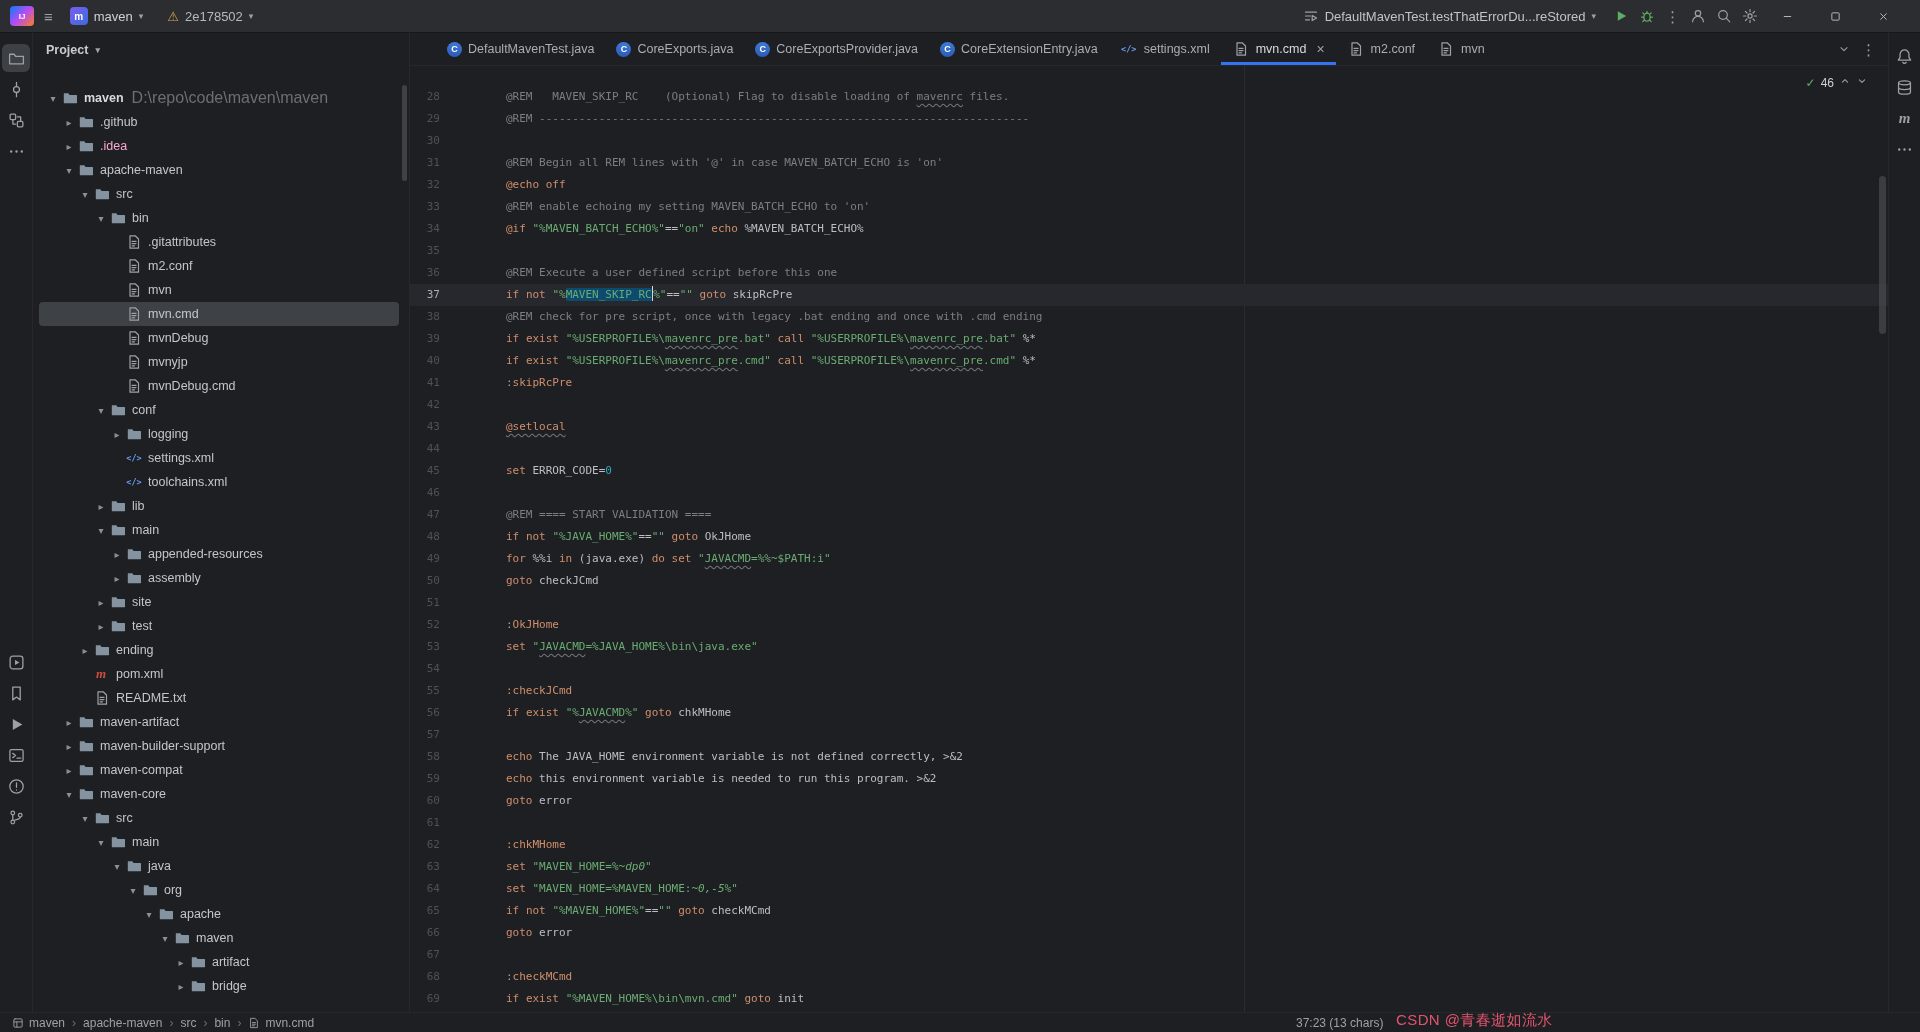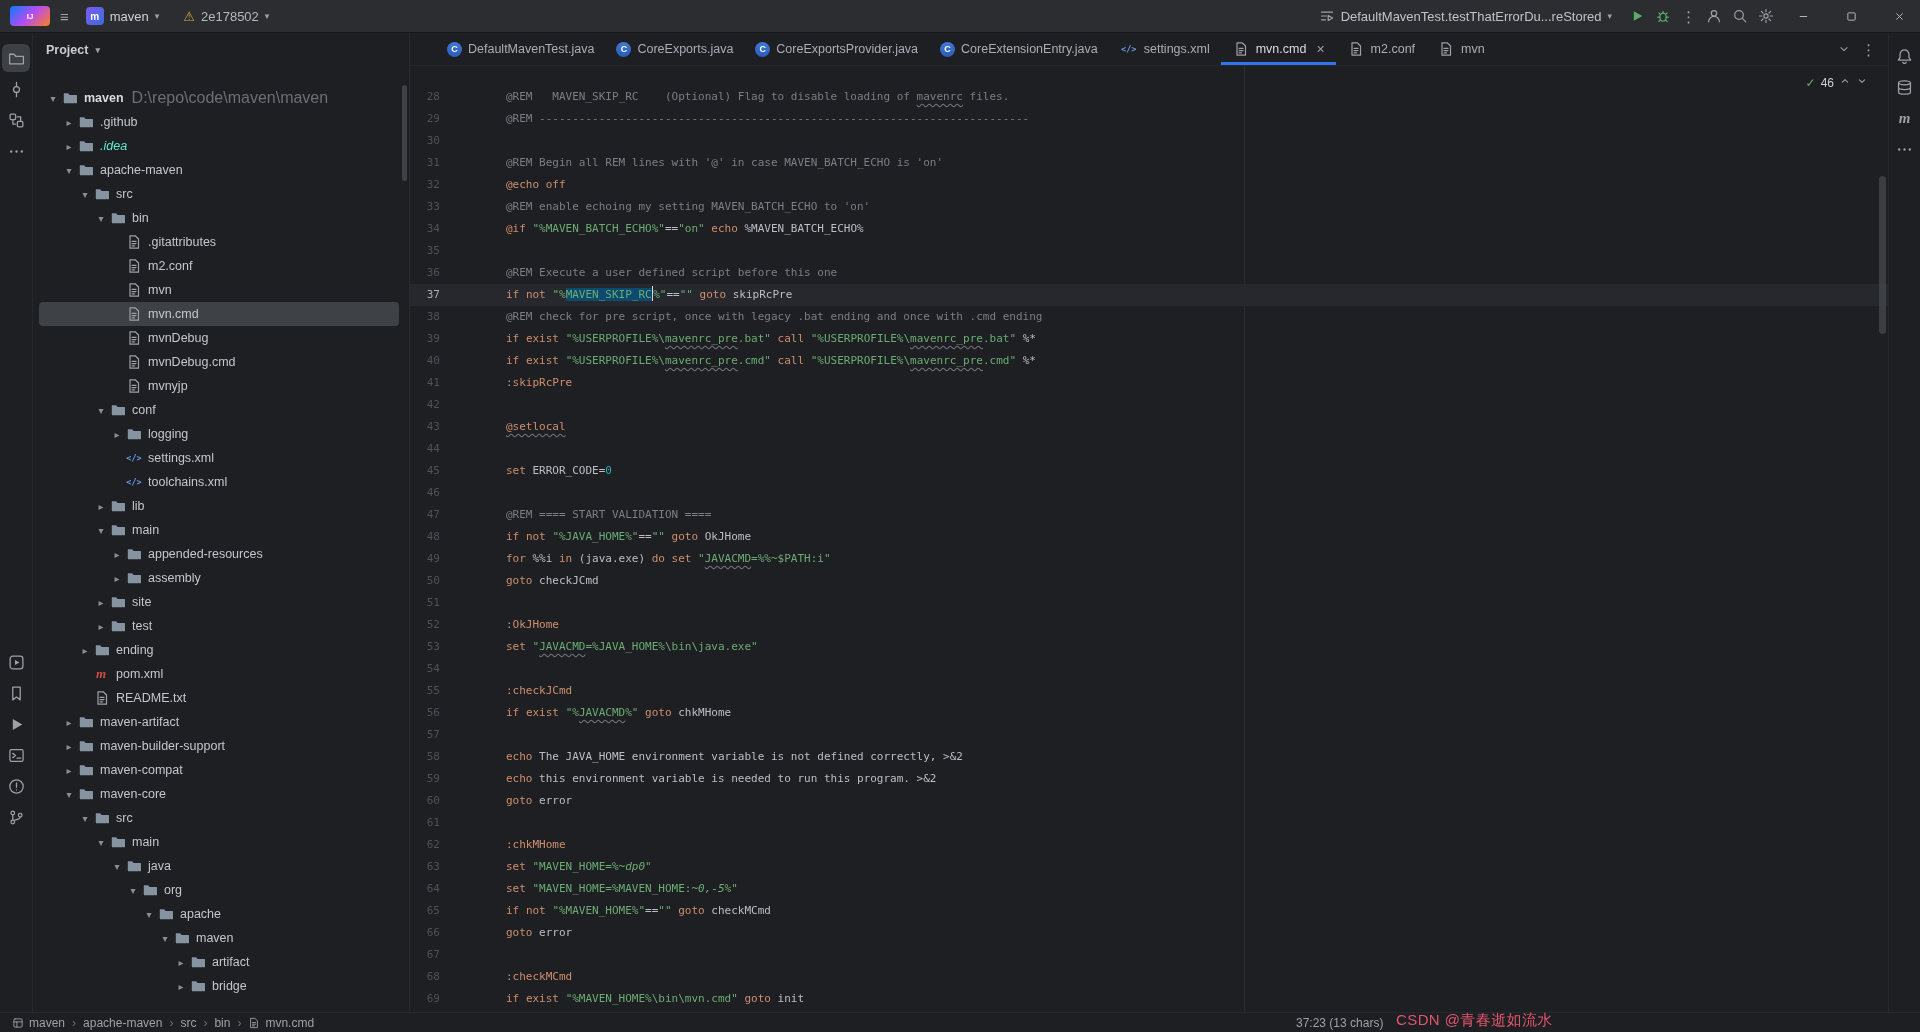"IJ" .logo { width: 40px -> 24px }
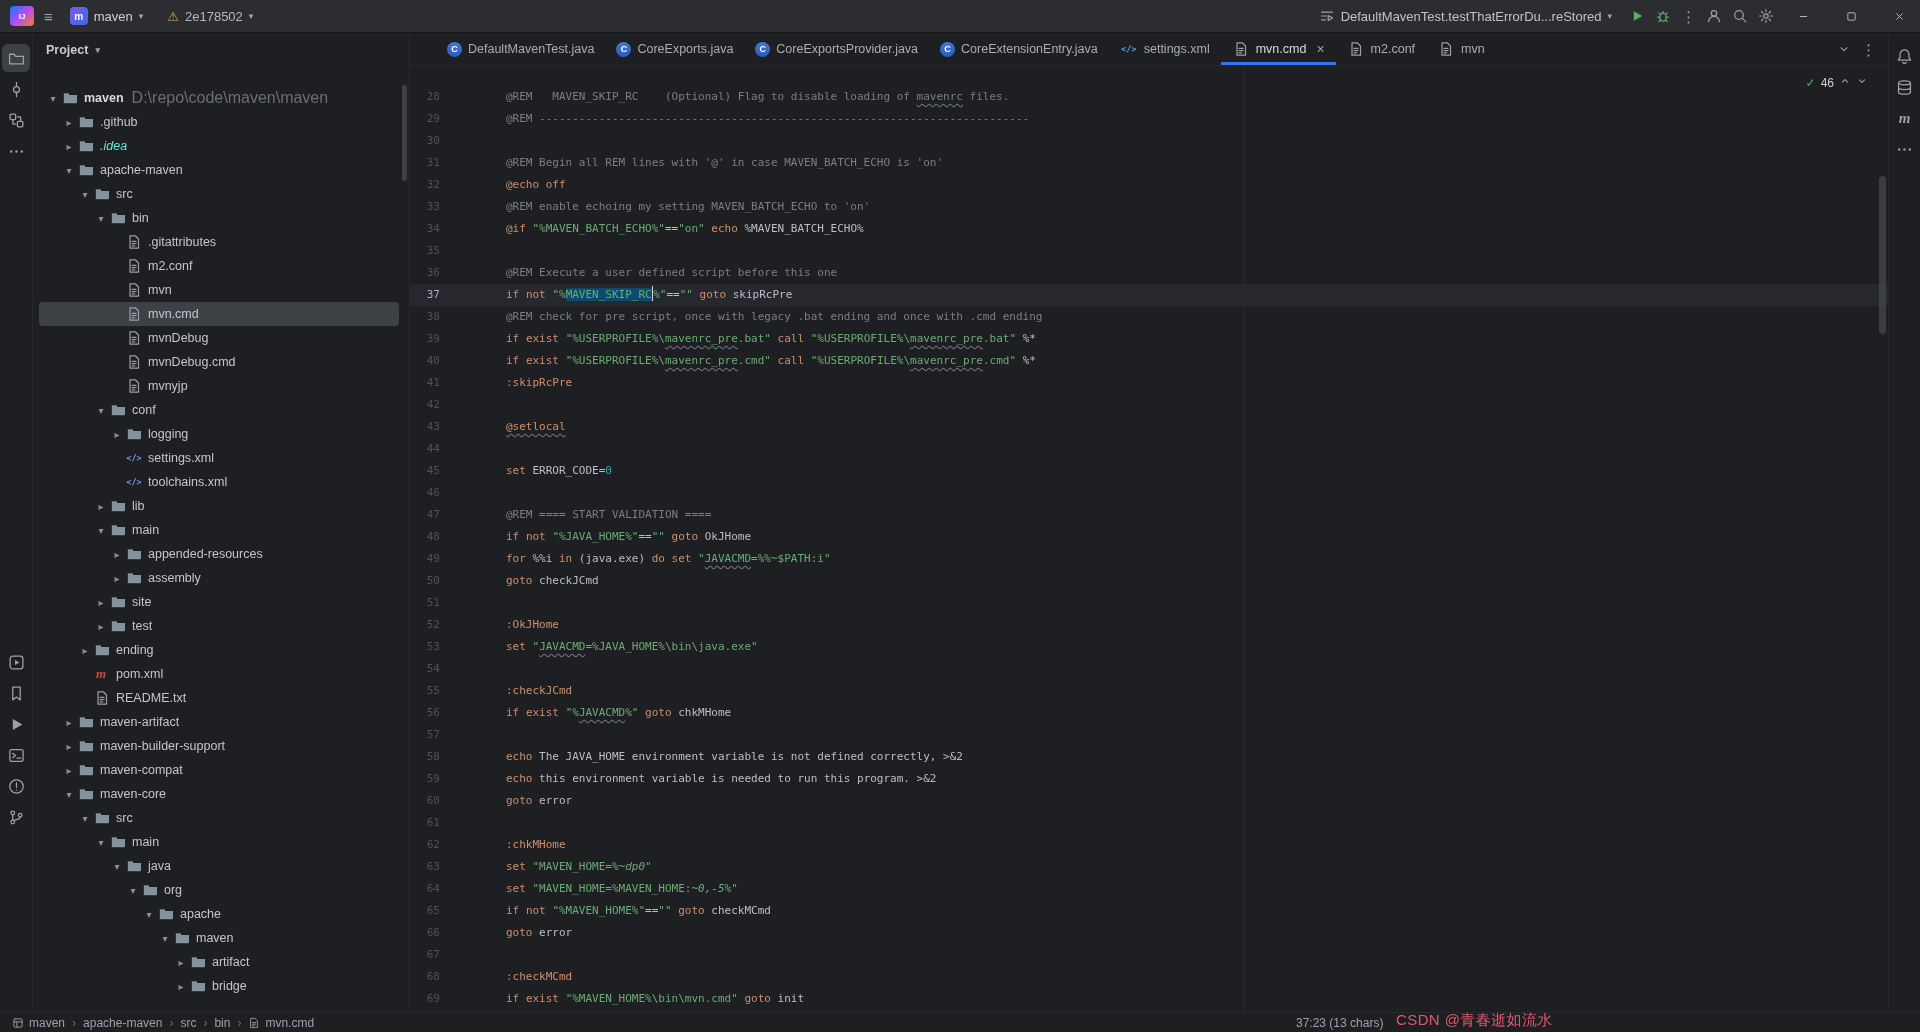"DefaultMavenTest.testThatErrorDu...reSto" .tb-right { padding-right: 2px -> 18px }
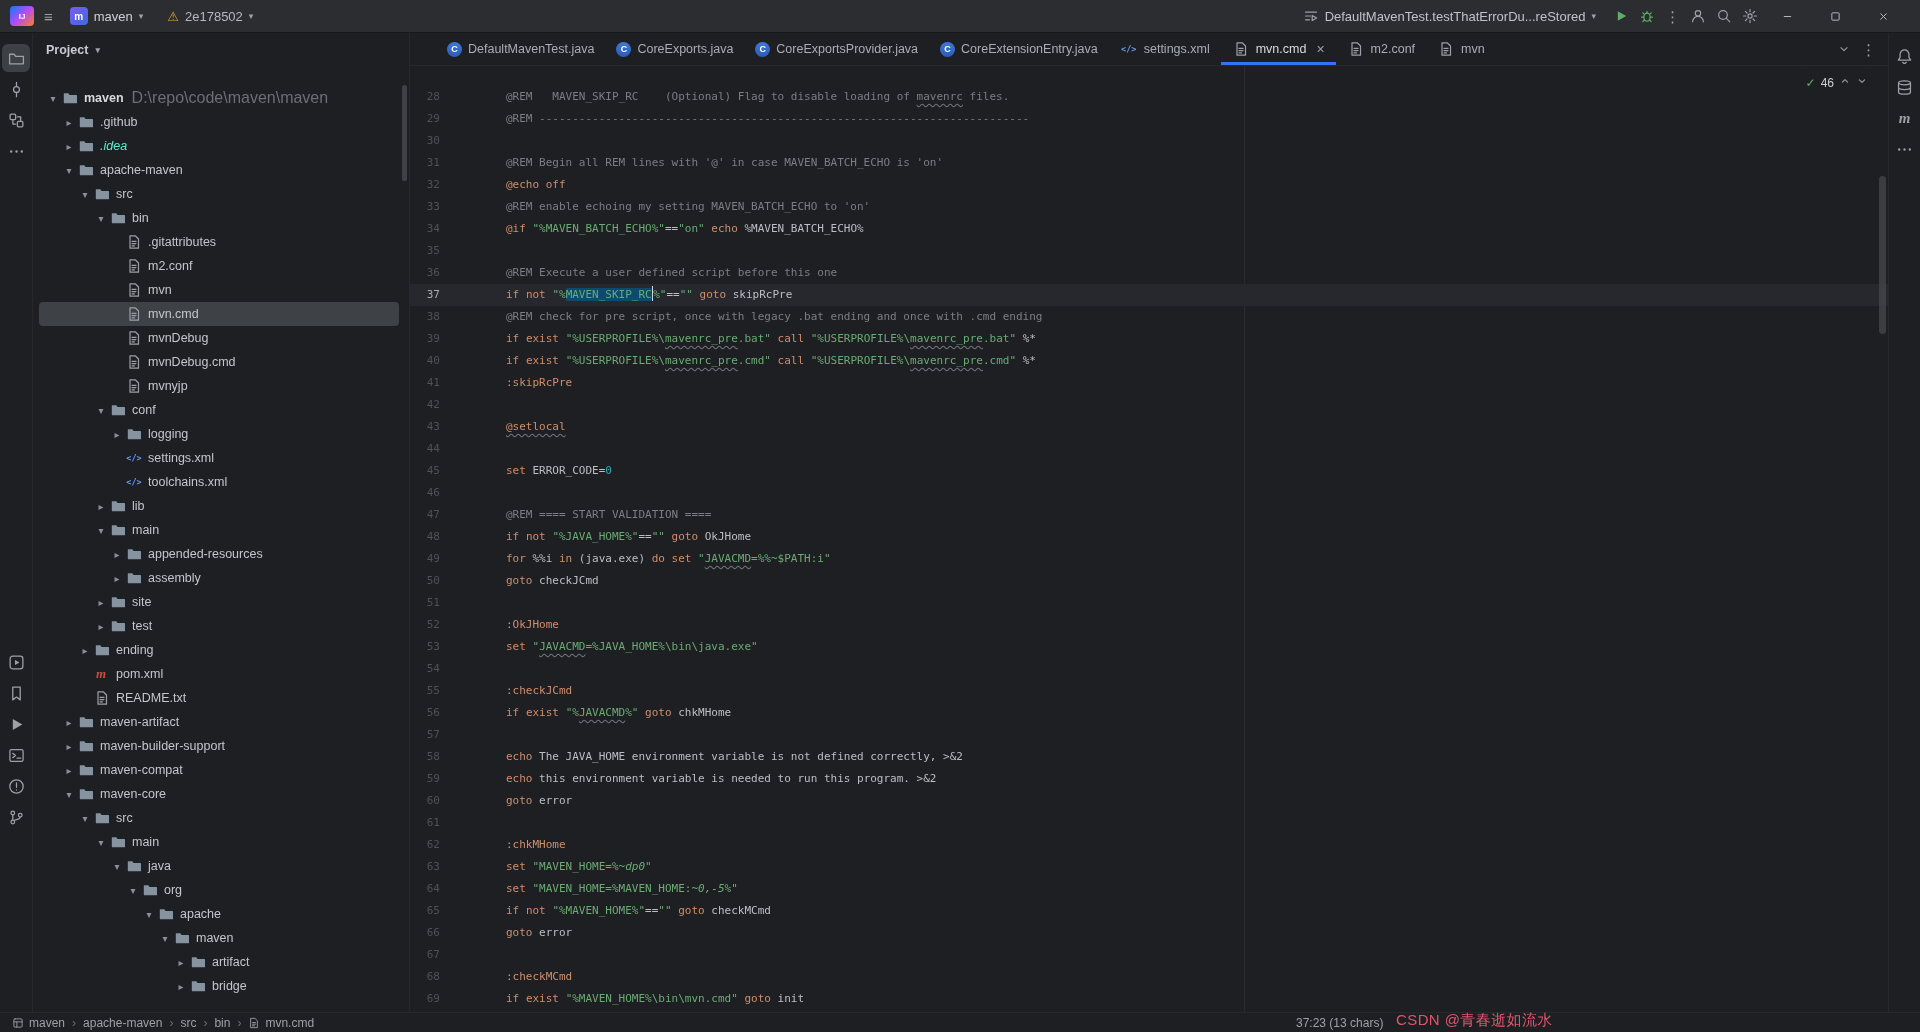".idea" .tlabel.excluded { color: #5eead4 -> #f9a8d4; font-style: italic -> none }
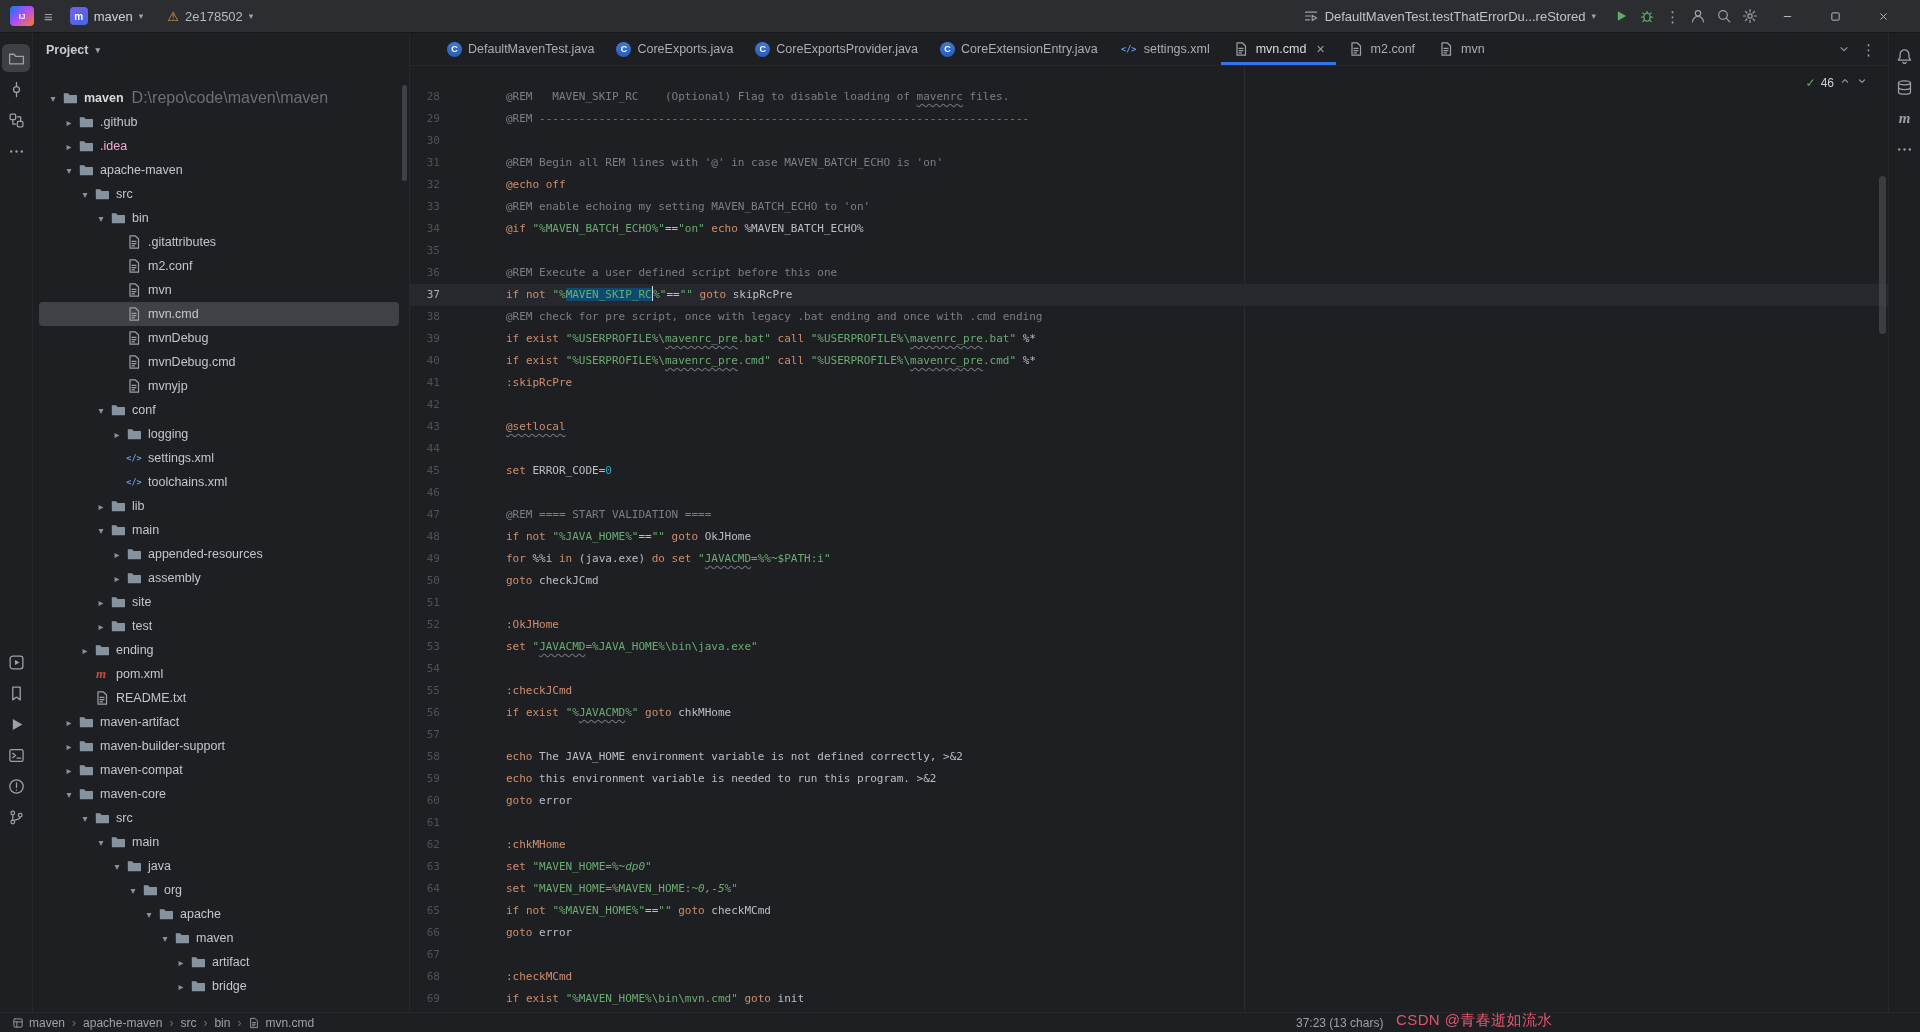"mvnDebug.cmd" div.trow { order: before "mvnyjp" -> after "mvnyjp" }
